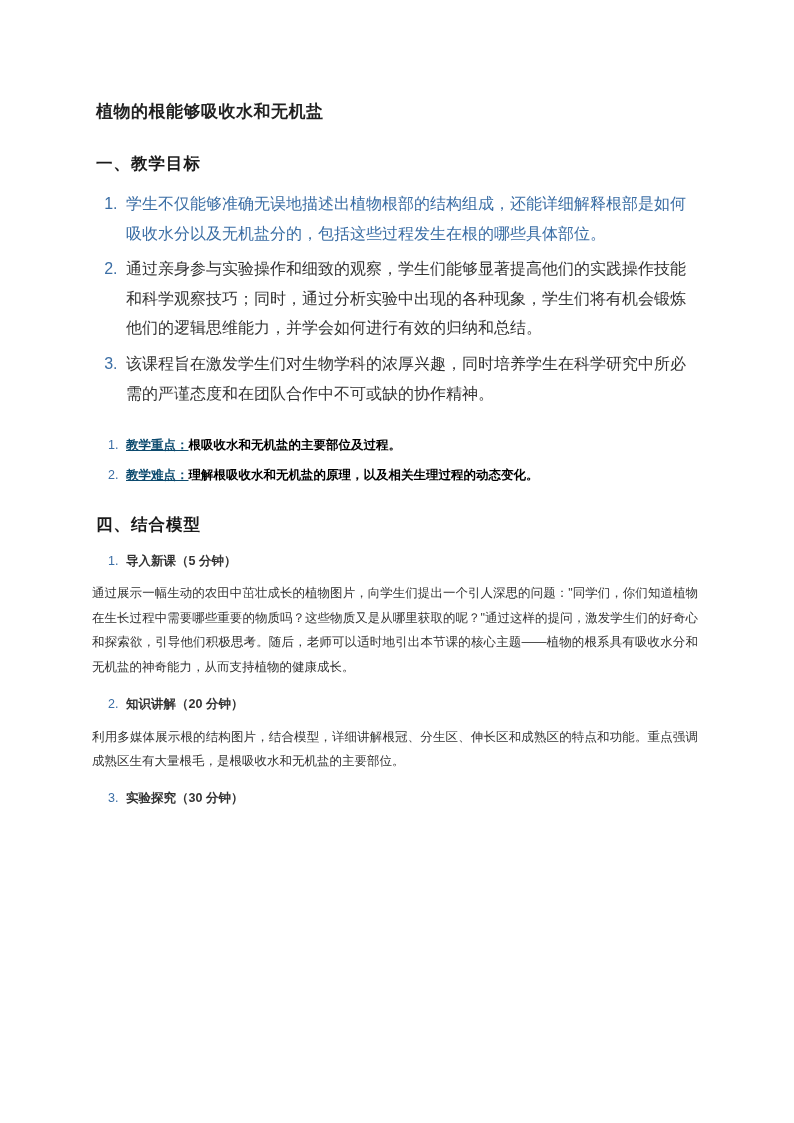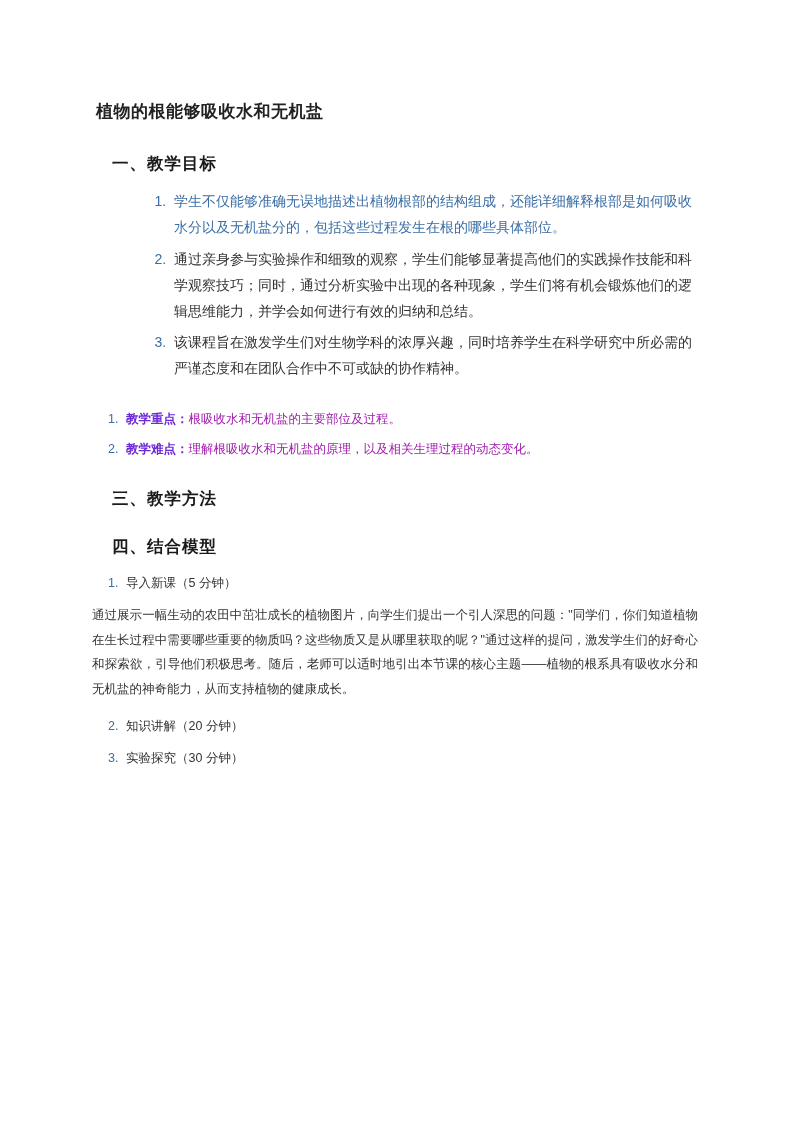"一、教学目标" h2.section-heading { margin: 0 0 14px 16px -> 0 0 14px 0 }
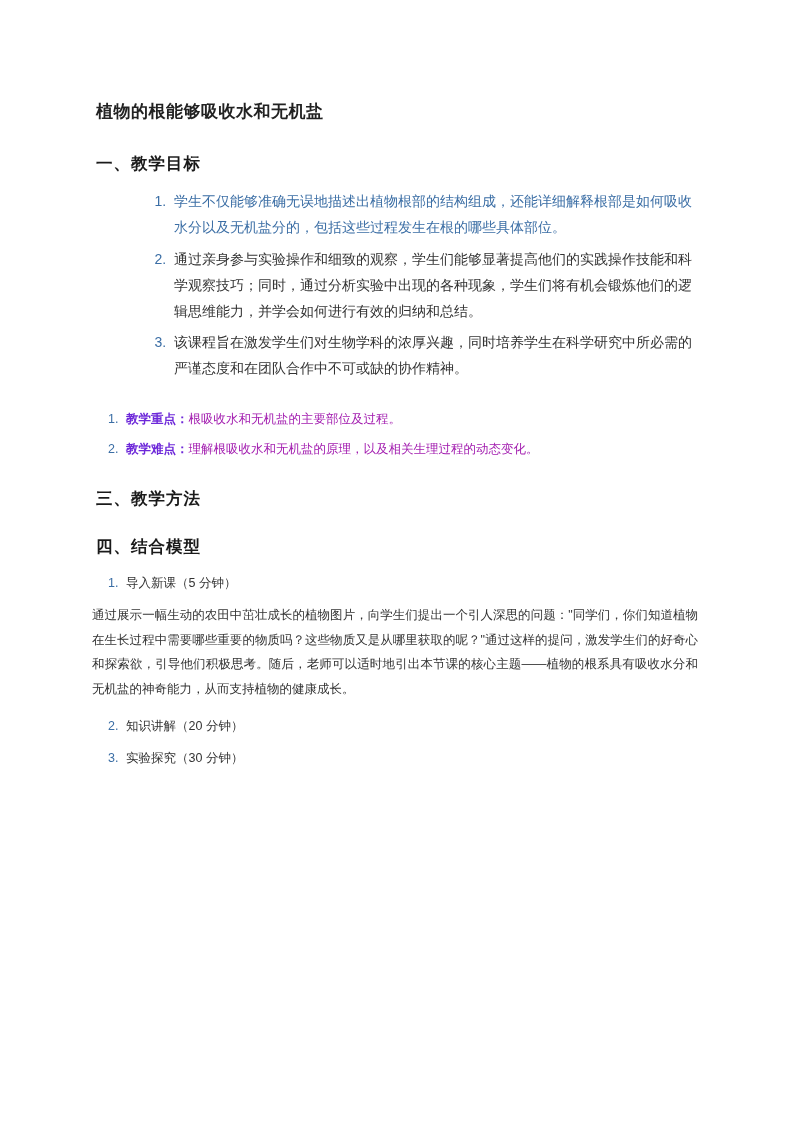"学生不仅能够准确无误地描述出植物根部的结构组成，还能详细解释根部是如何吸收水分以" ol.obj-list > li { font-size: 14px -> 16px; margin-left: 48px -> none }
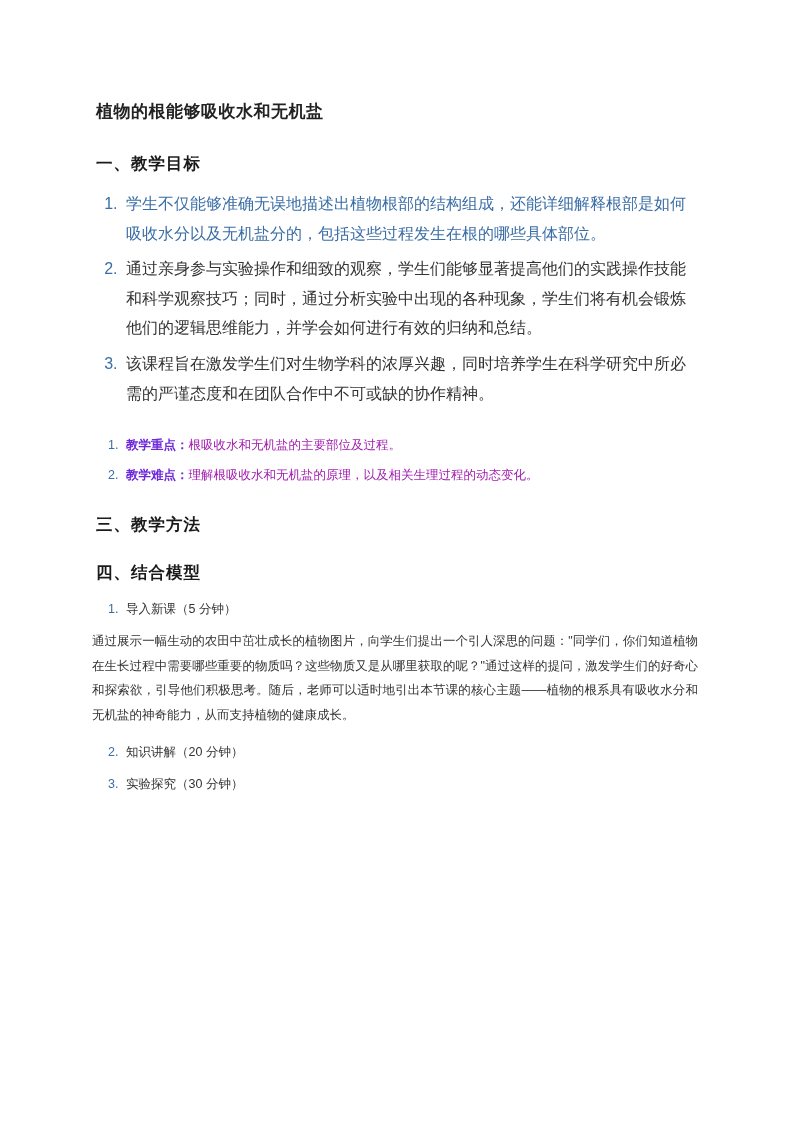"教学重点：" ol.kd-list > li .kd-label { color: #6d28d9 -> #0c4a6e; text-decoration: none -> underline }
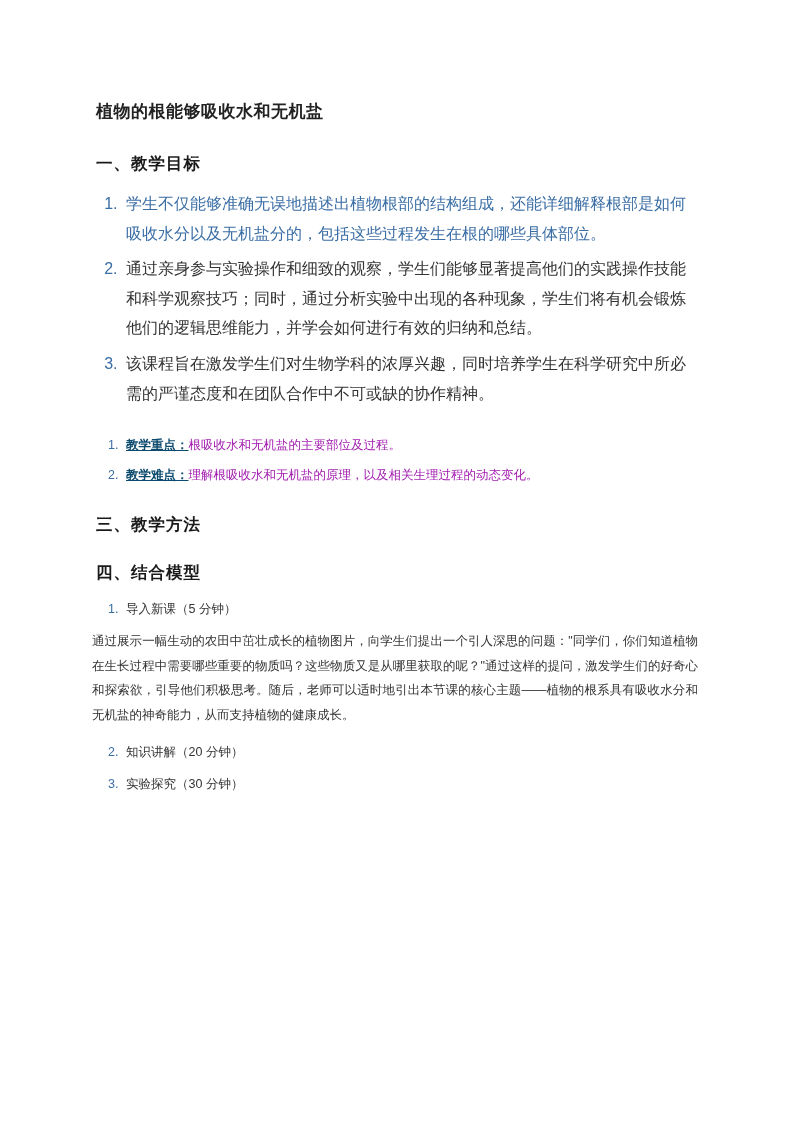"根吸收水和无机盐的主要部位及过程。" ol.kd-list > li .kd-body { color: #a21caf -> #000000; font-weight: none -> bold }
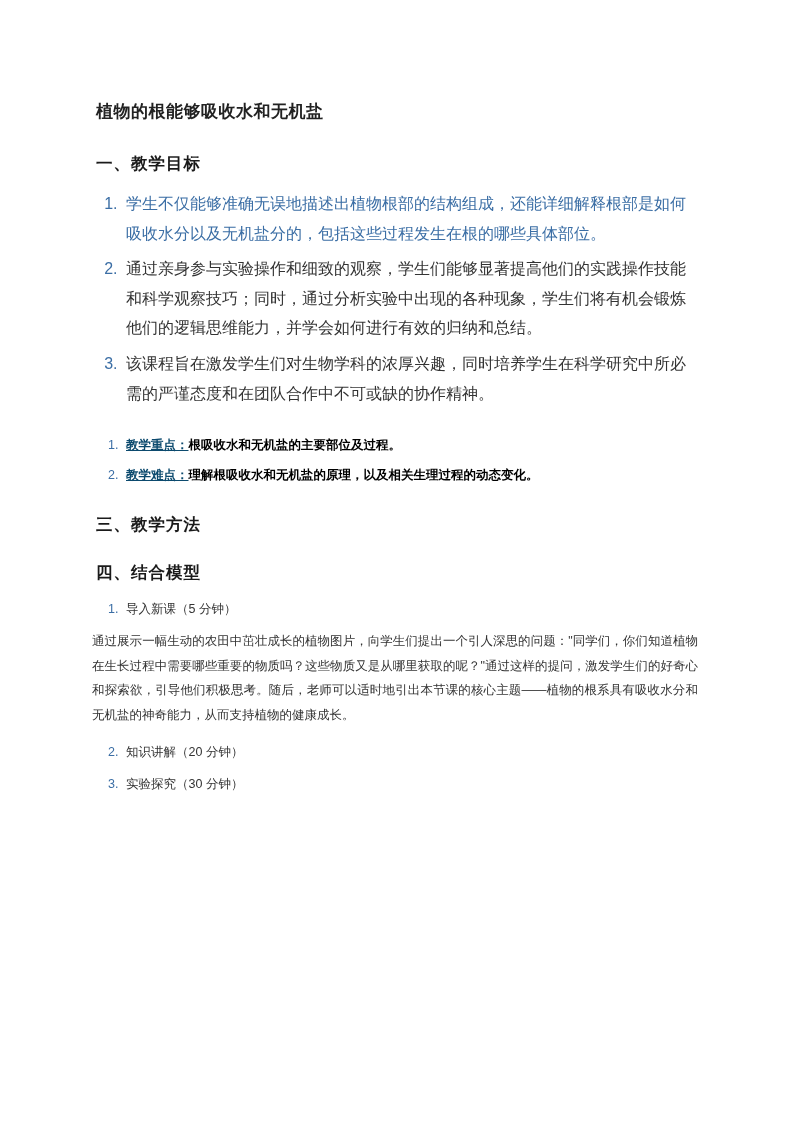"三、教学方法" h2.section-heading { html: <h2>三、教学方法</h2> -> none }
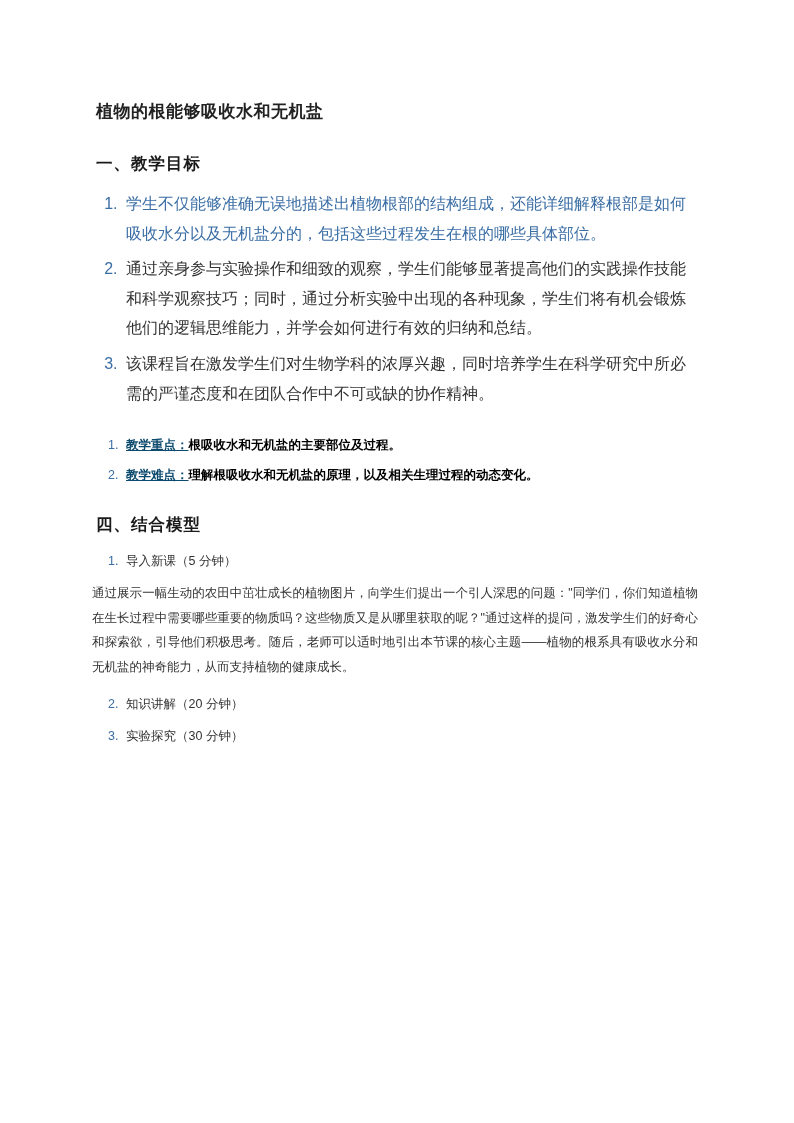"导入新课（5 分钟）" .step-title { font-weight: normal -> bold; margin-top: 8px -> none }
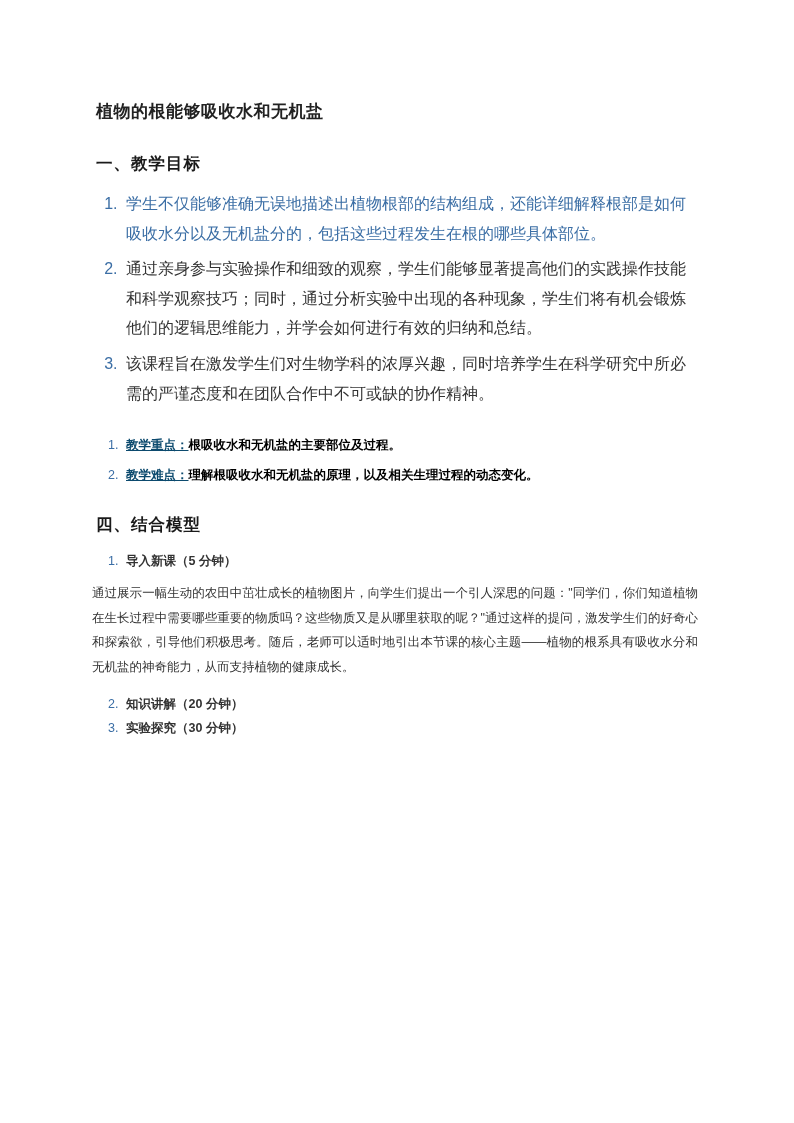"利用多媒体展示根的结构图片，结合模型，详细讲解根冠、分生区、伸长区和成熟区的特点" div.step-para { html: none -> <div>利用多媒体展示根的结构图片，结合模型，详细讲解根冠、分生区、伸长区和成熟区的特点和功能。重点强调成熟区生有大量根毛，是根吸收水和无机盐的主要部位。</div> }
